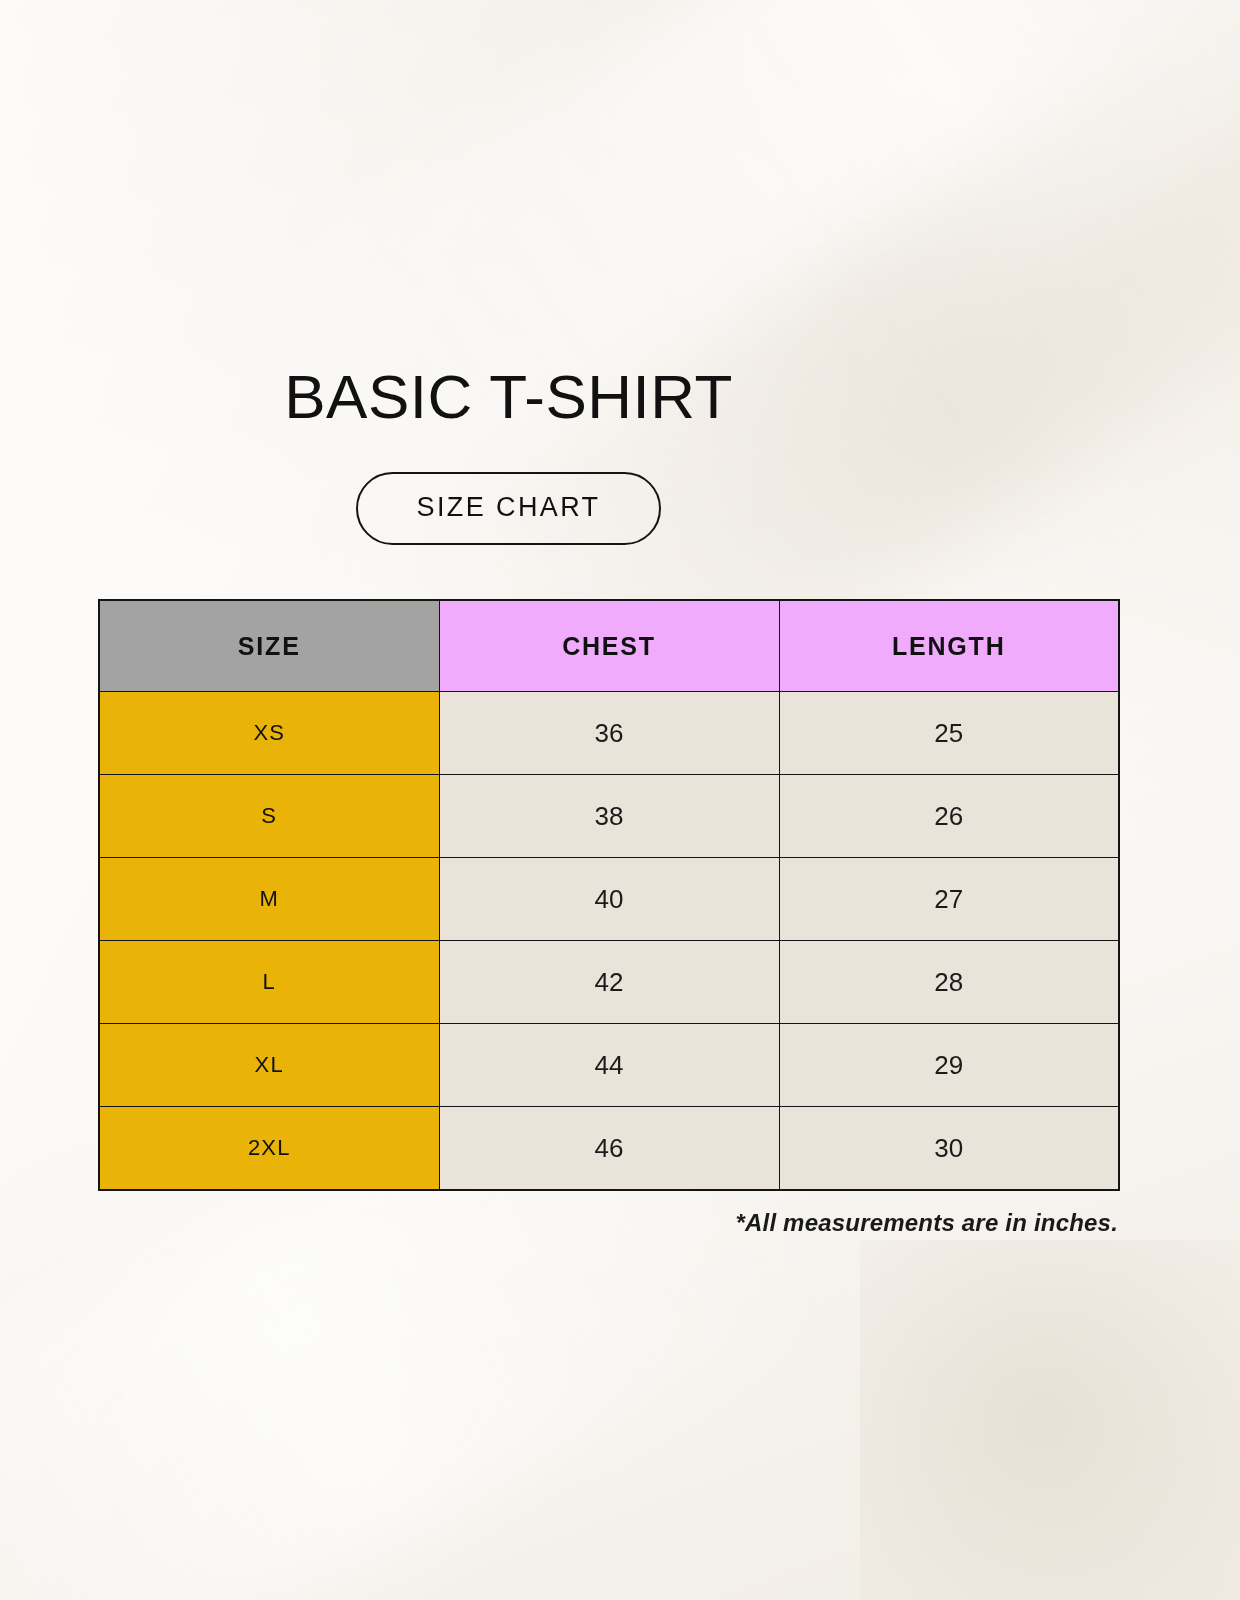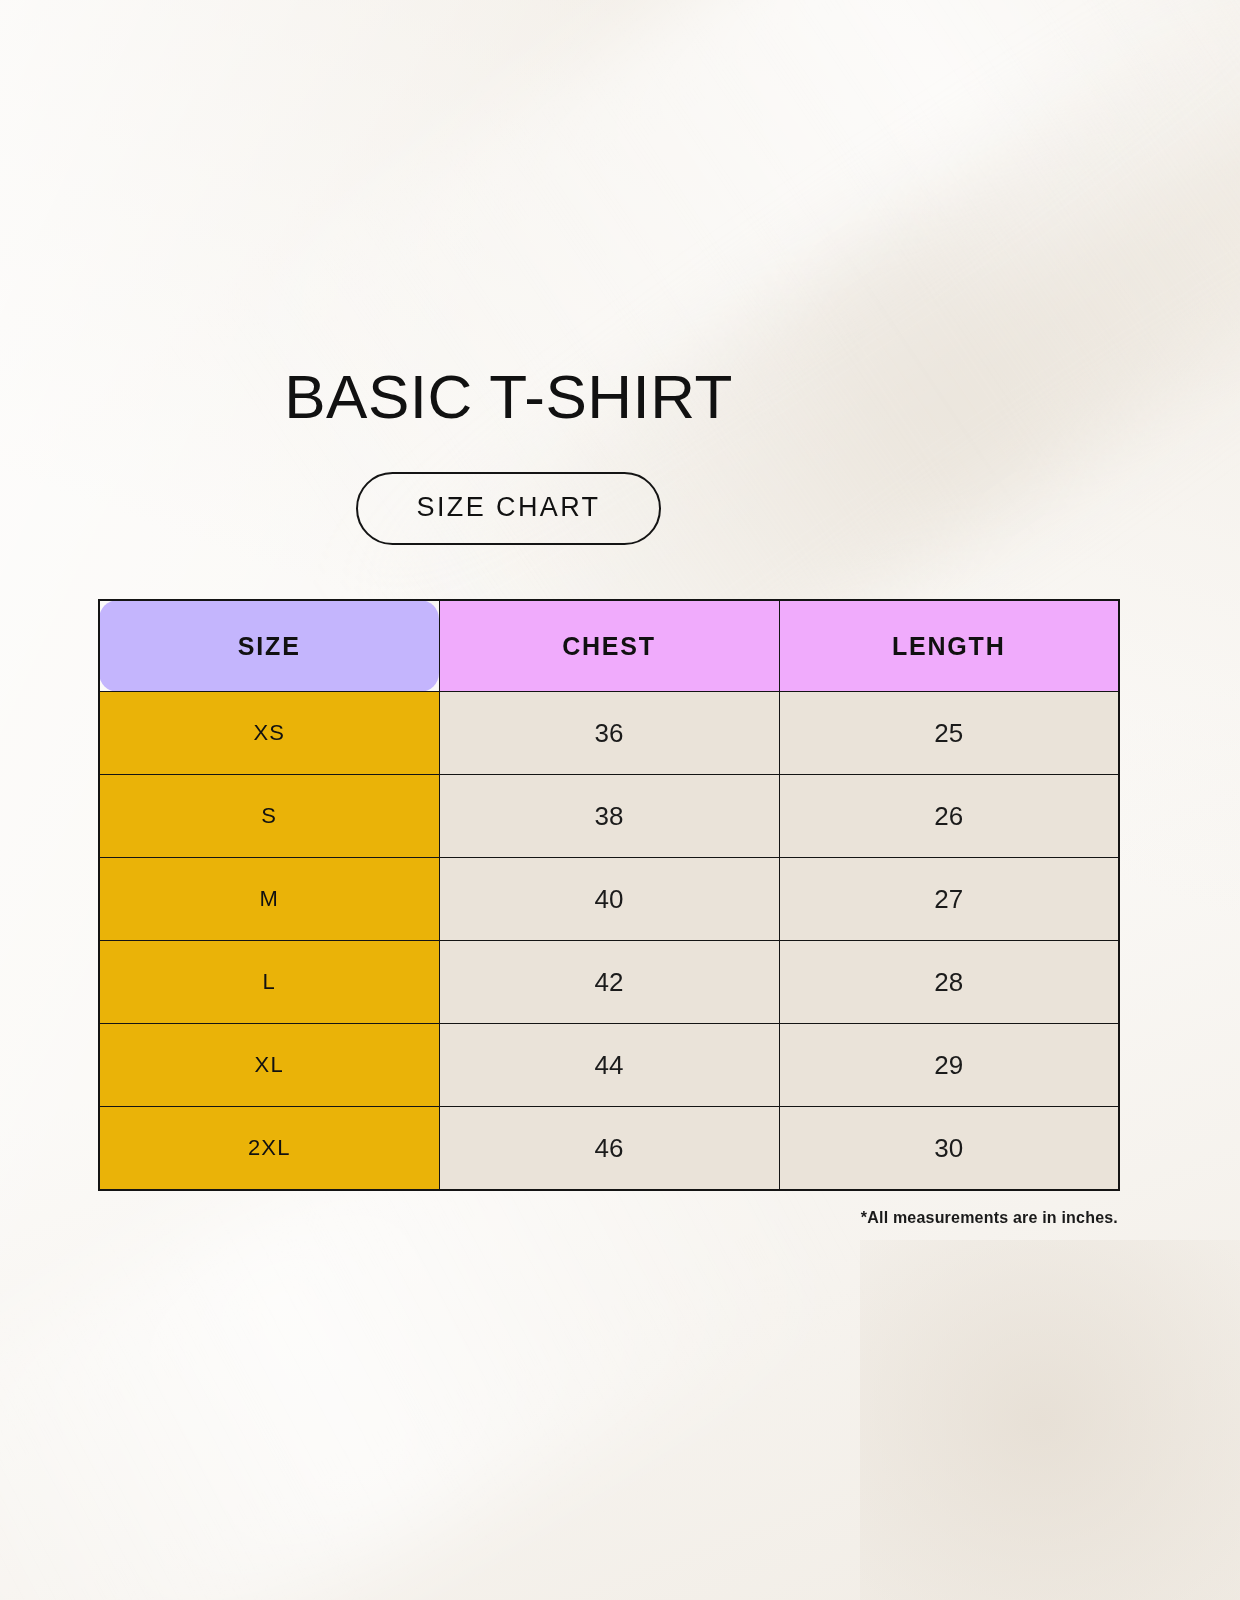"SIZE" thead th.head-size { background: #c4b5fd -> #a3a3a3; border-radius: 19px -> none }
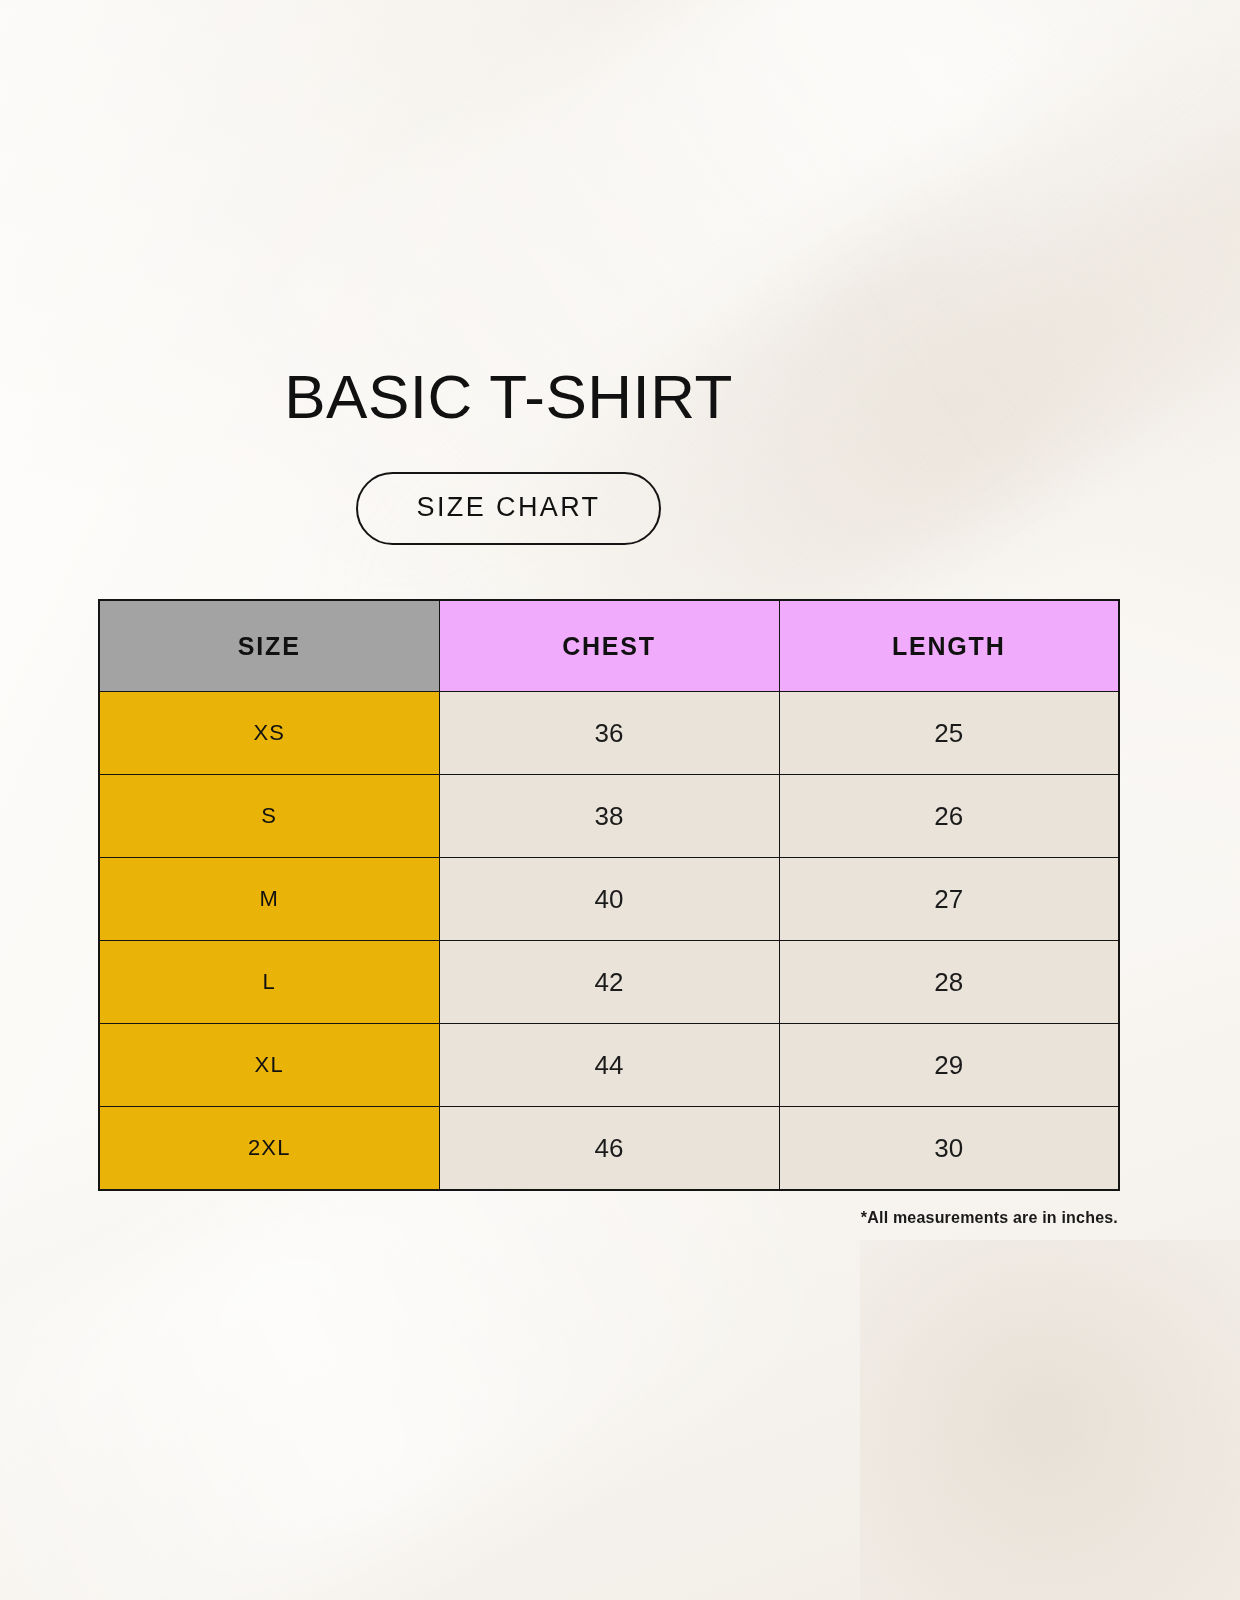"*All measurements are in inches." .footnote { font-size: 16px -> 24px; font-style: none -> italic }
